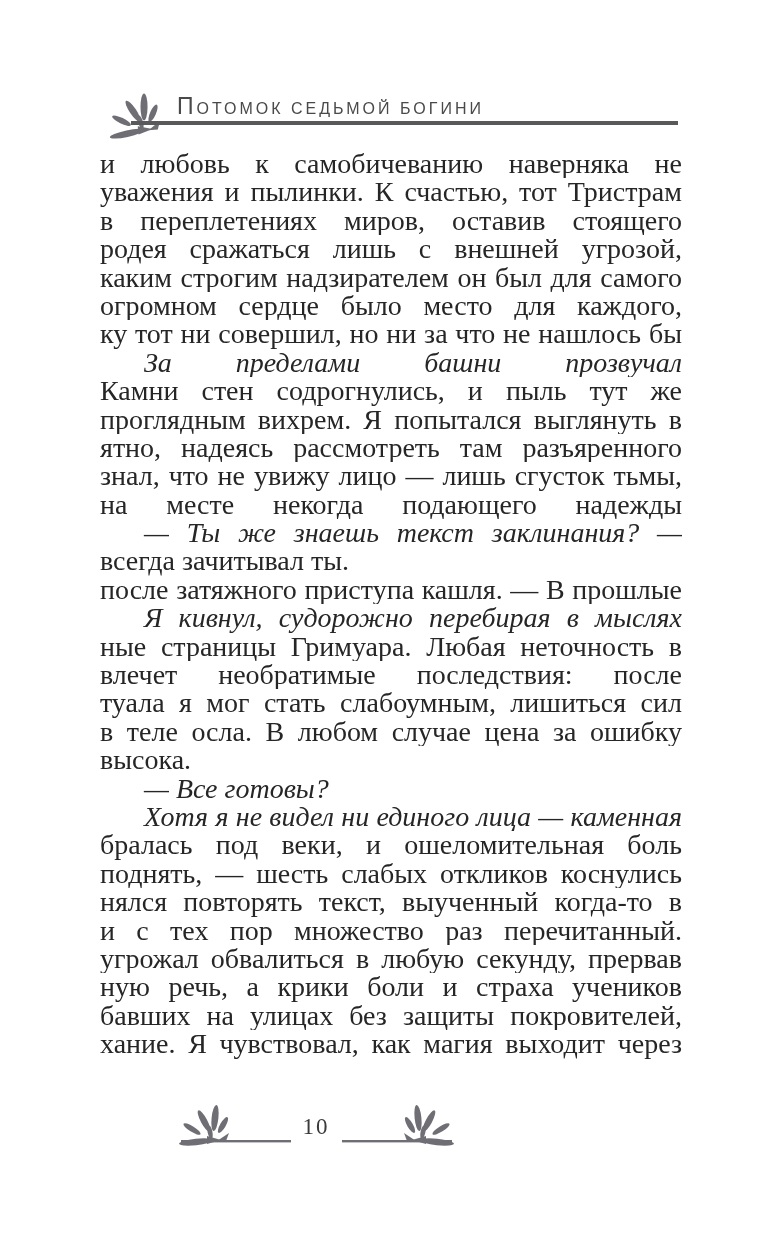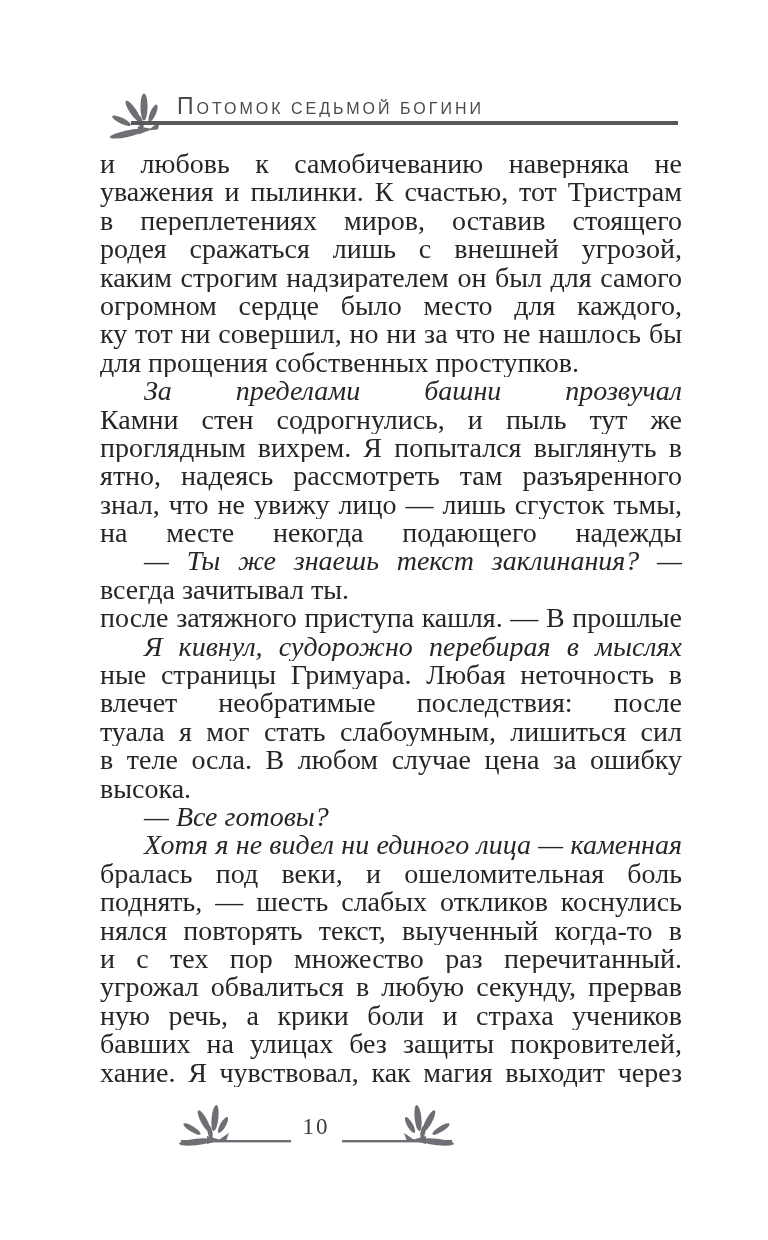"для прощения собственных проступков." div.line { html: <div>для прощения собственных проступков.</div> -> none }
